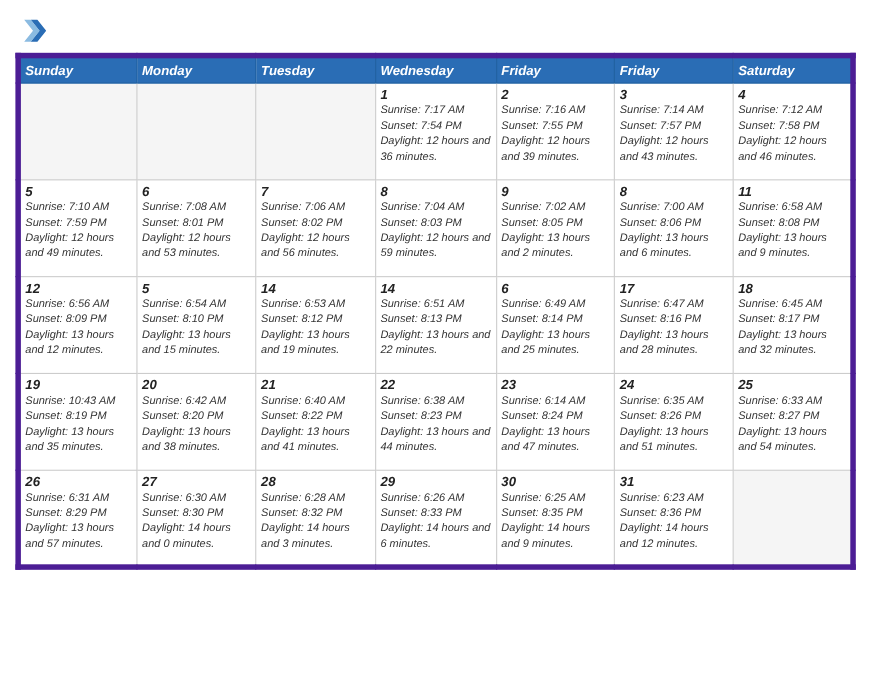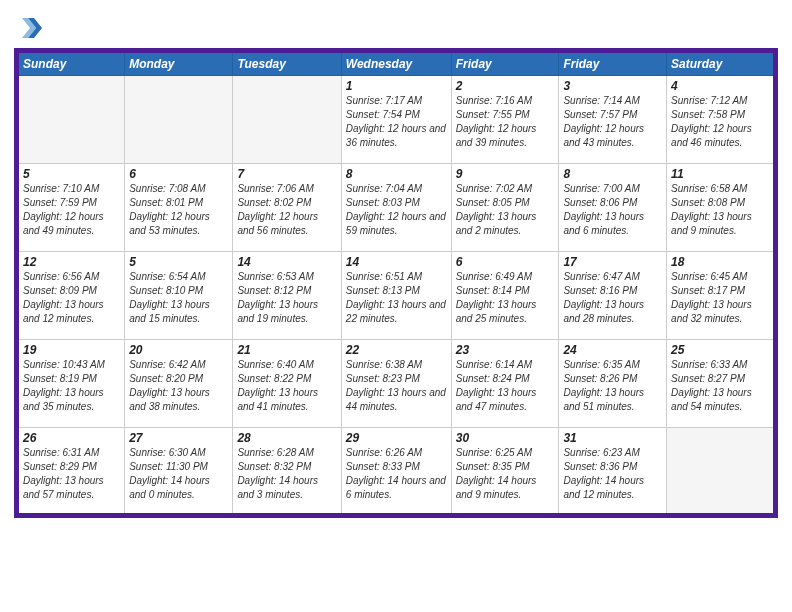"Sunrise: 6:30 AM Sunset: 11:30" div.day-info { text: 11:30 -> 8:30 }
